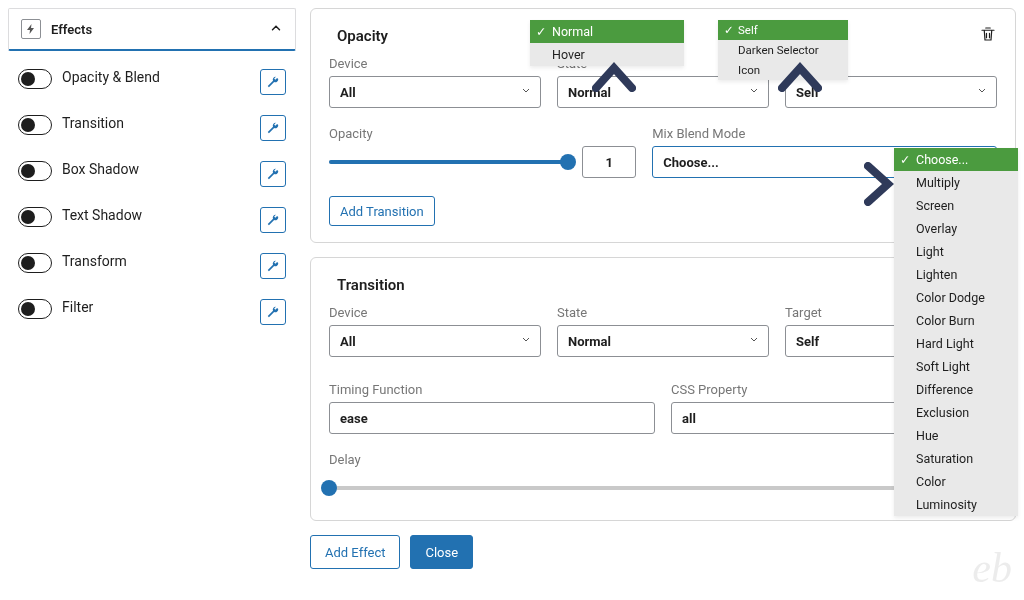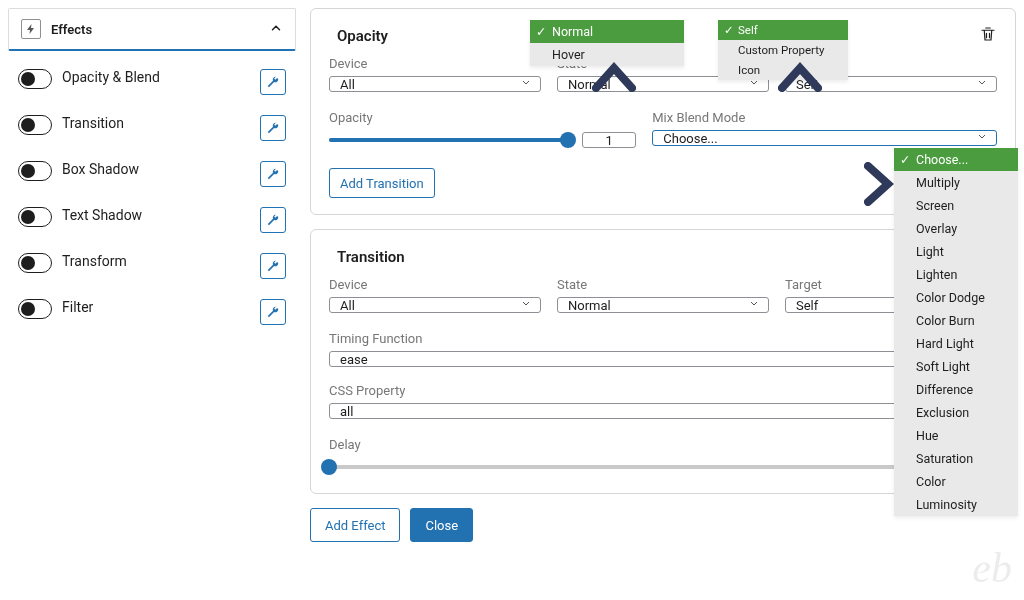"Custom Property" div.opt { text: Custom Property -> Darken Selector }
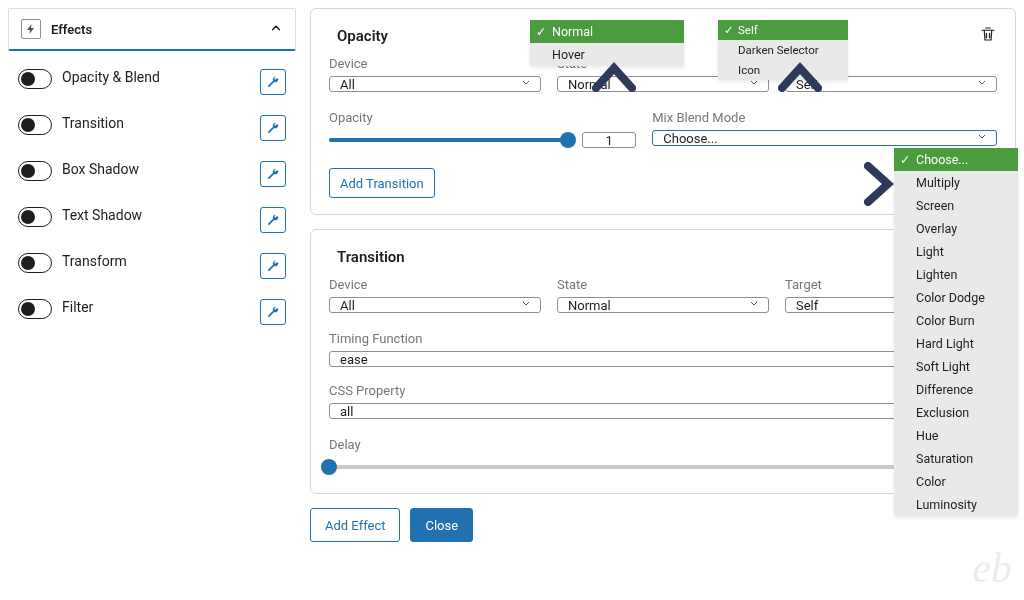"All" .select, .text-input { font-weight: none -> bold; height: 16px -> 32px }
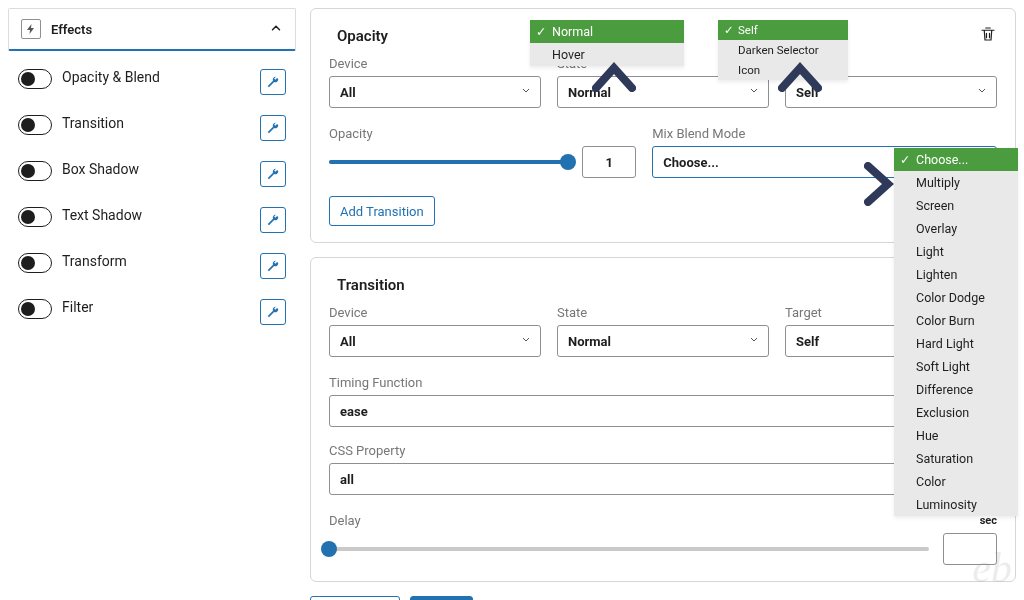"Timing Function" div.row3 { flex-direction: column -> none; margin-top: 18px -> 25px }
